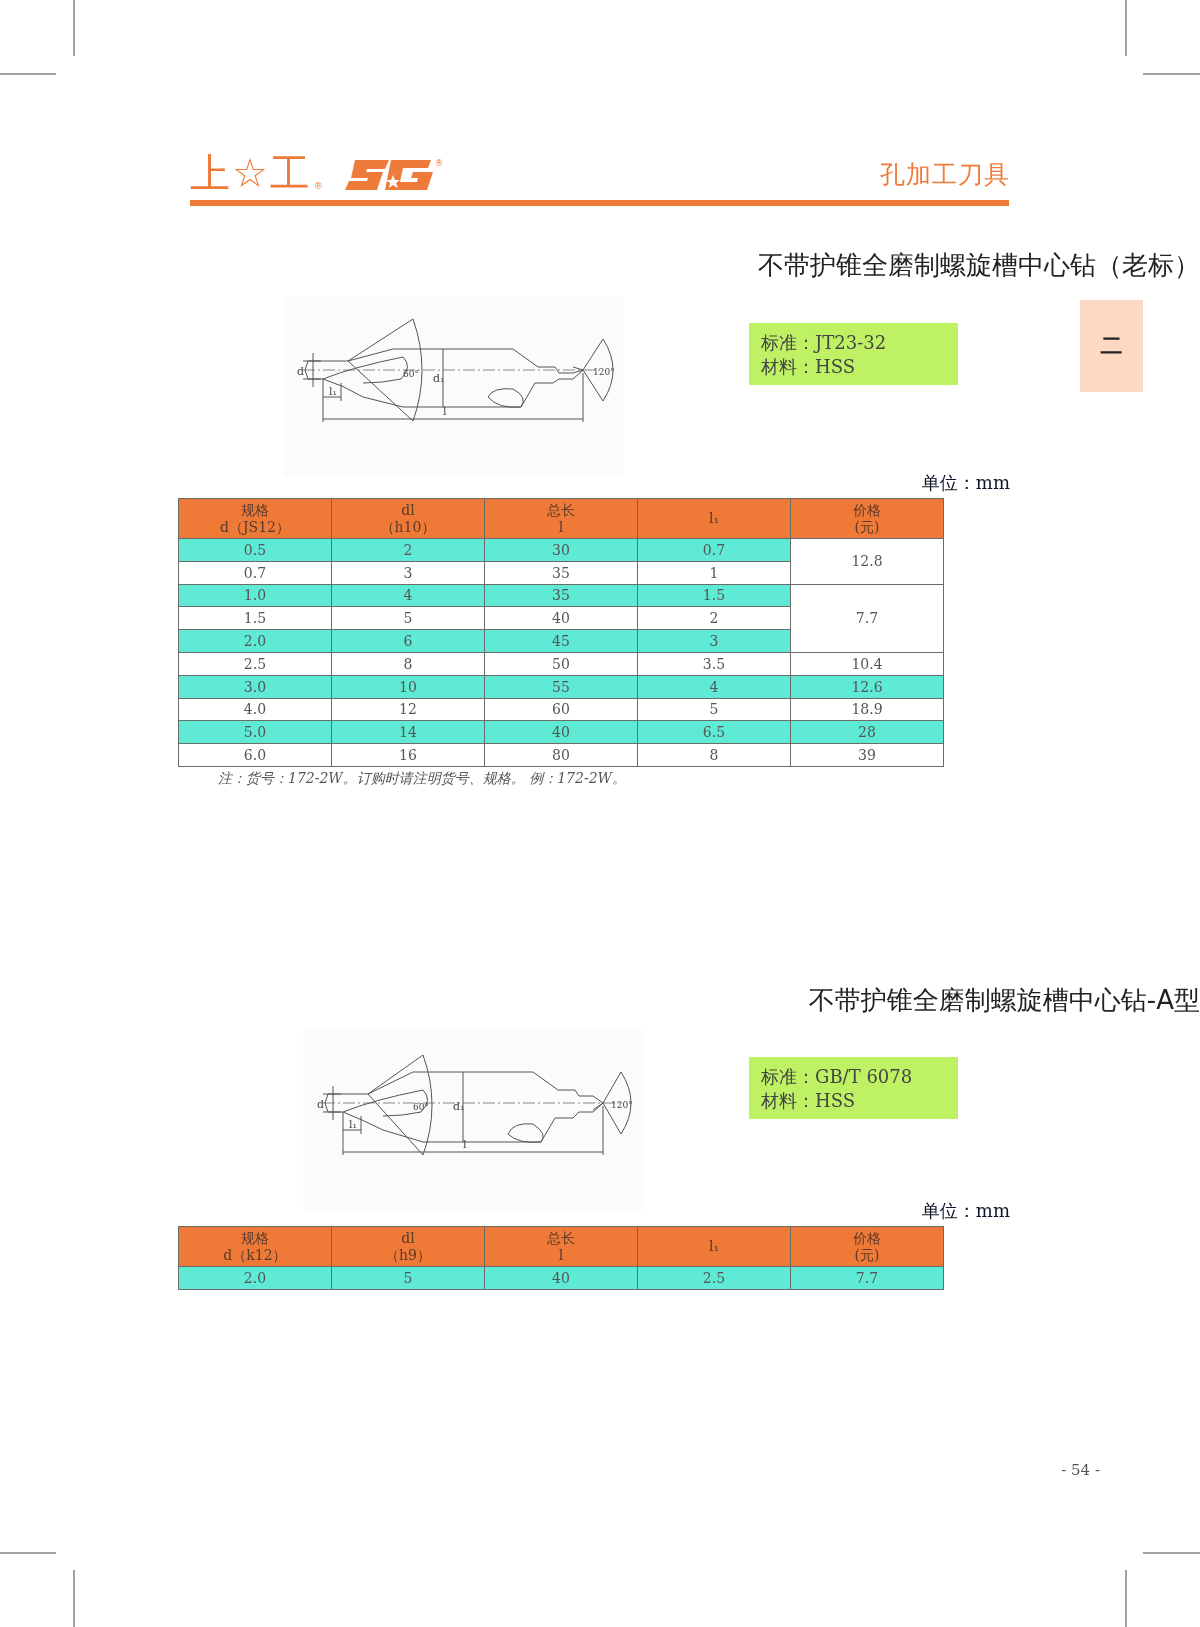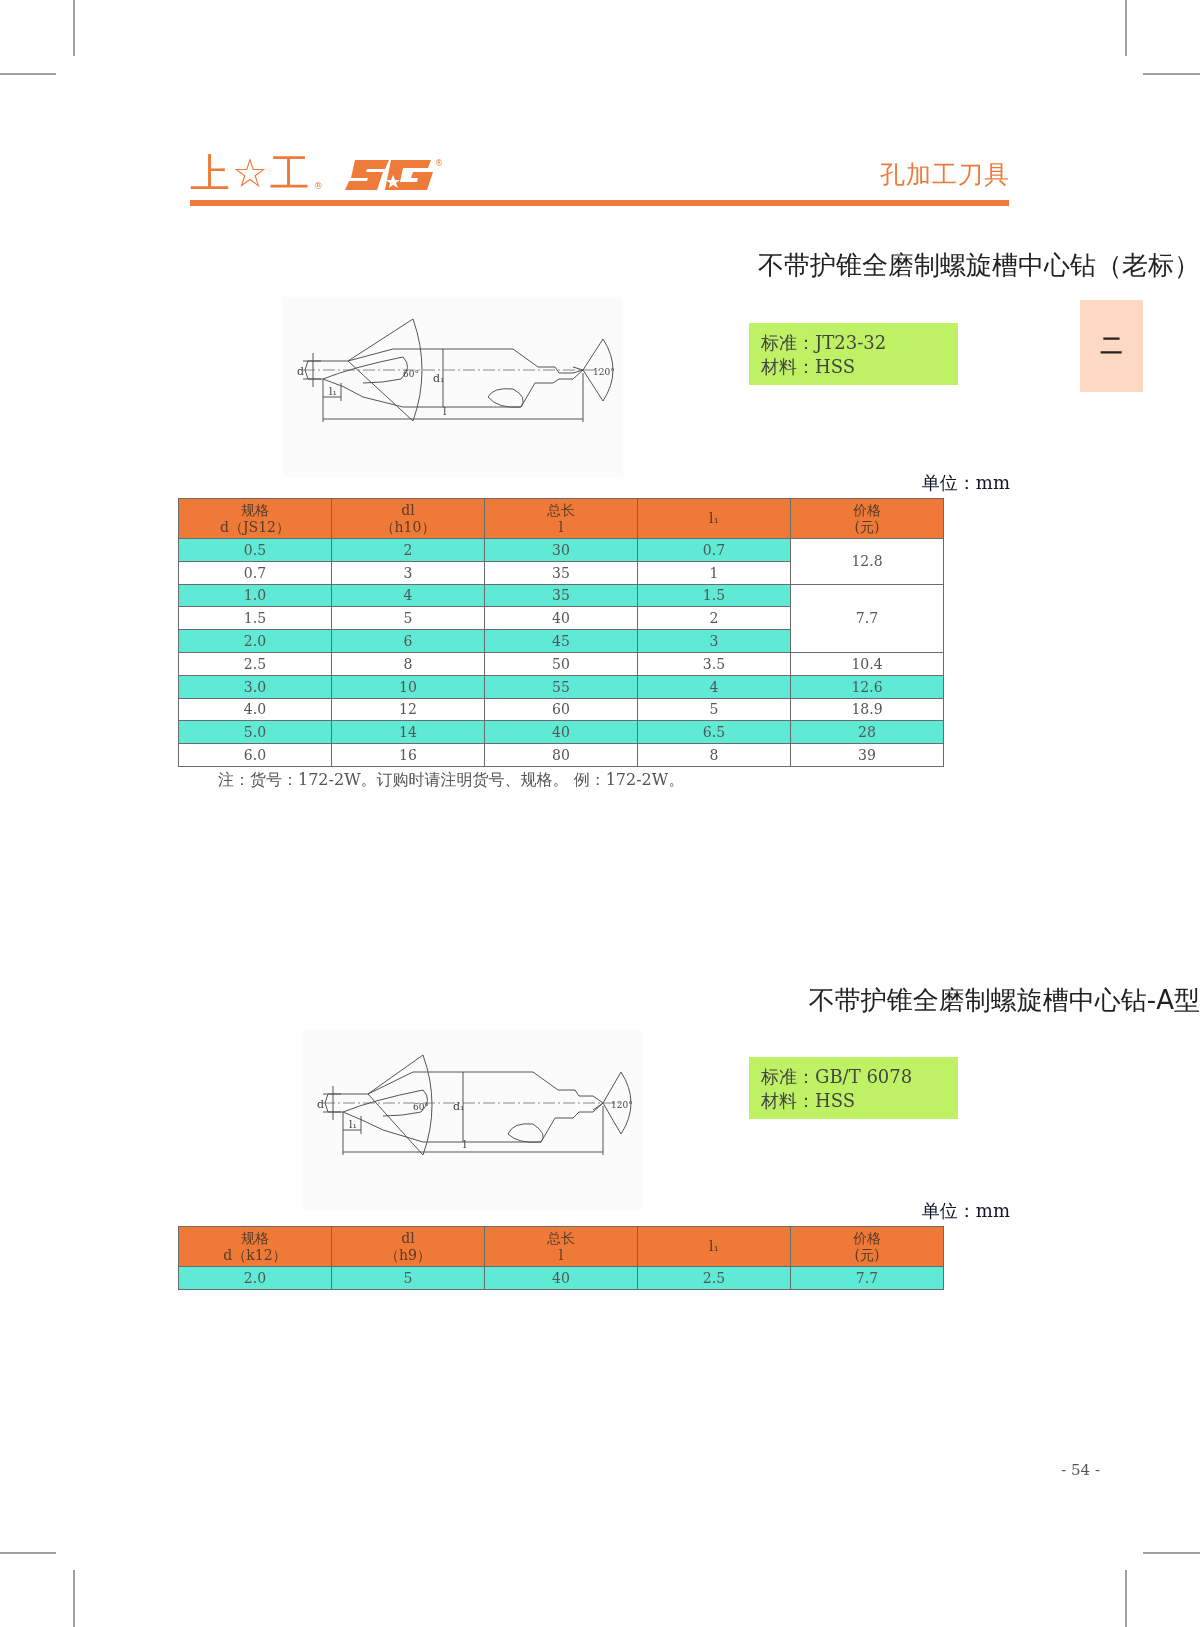"注：货号：172-2W。订购时请注明货号、规格。 例：172-2W。" .note { font-size: 16px -> 14px; font-style: none -> italic }
